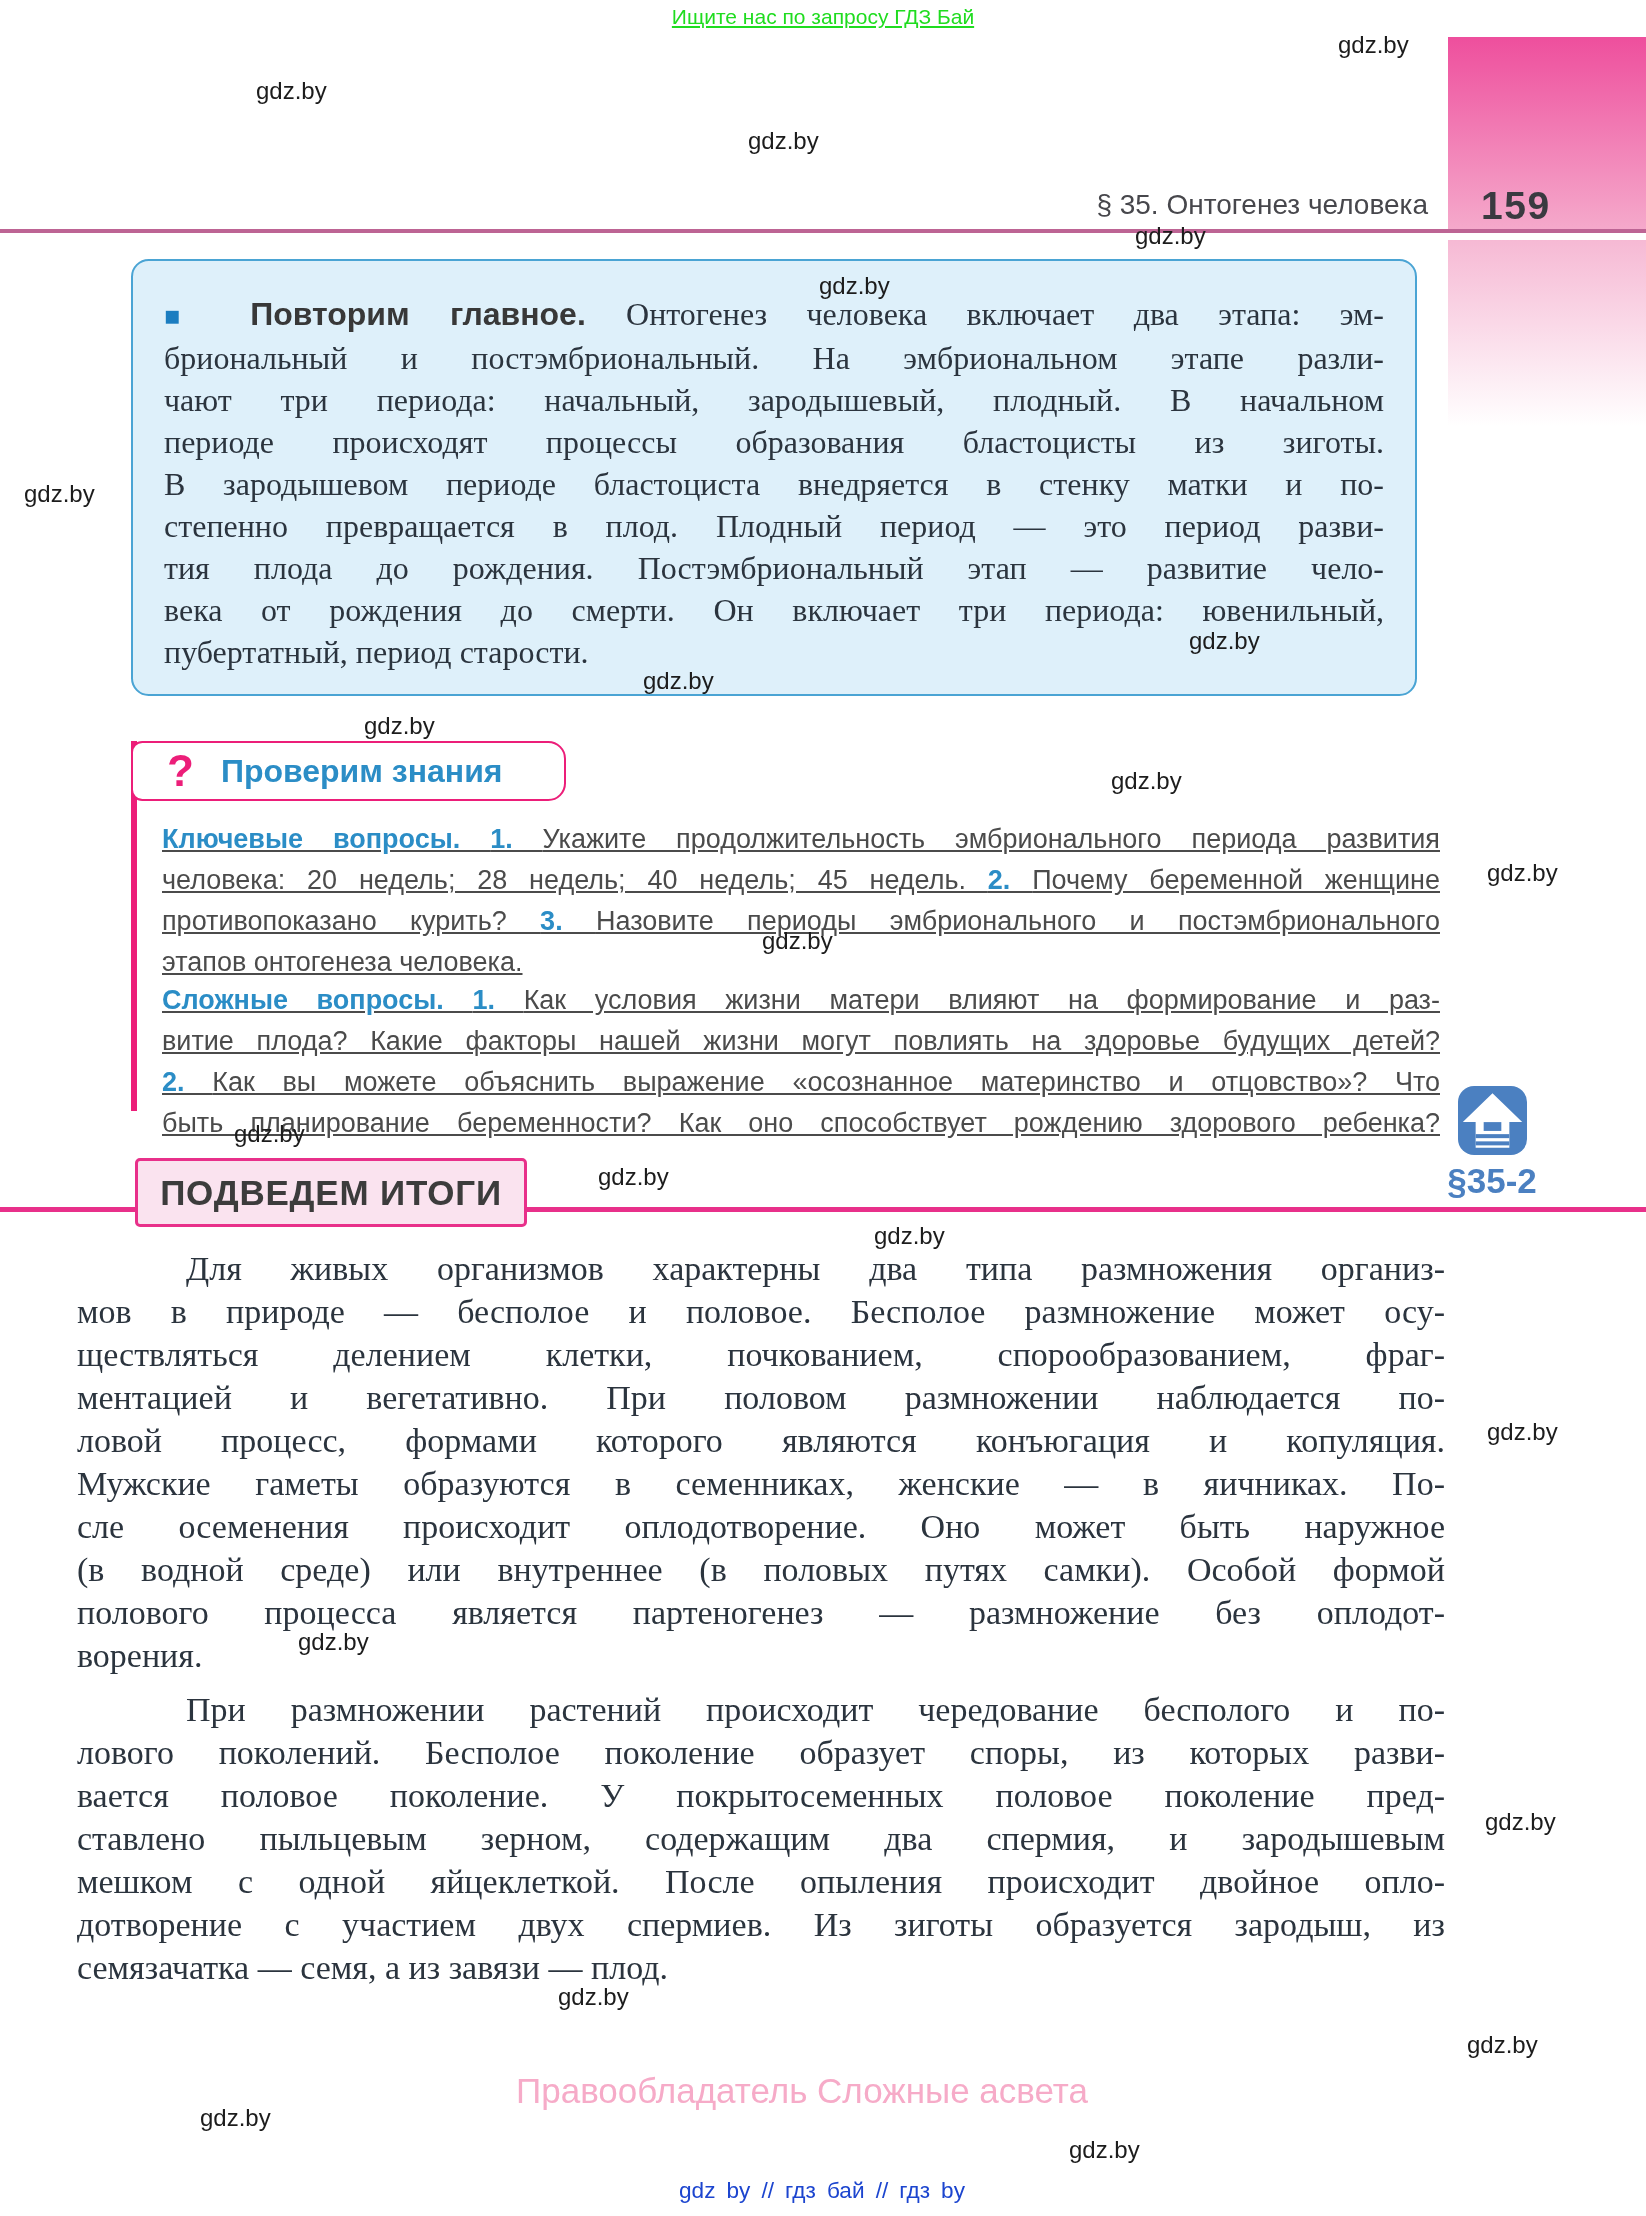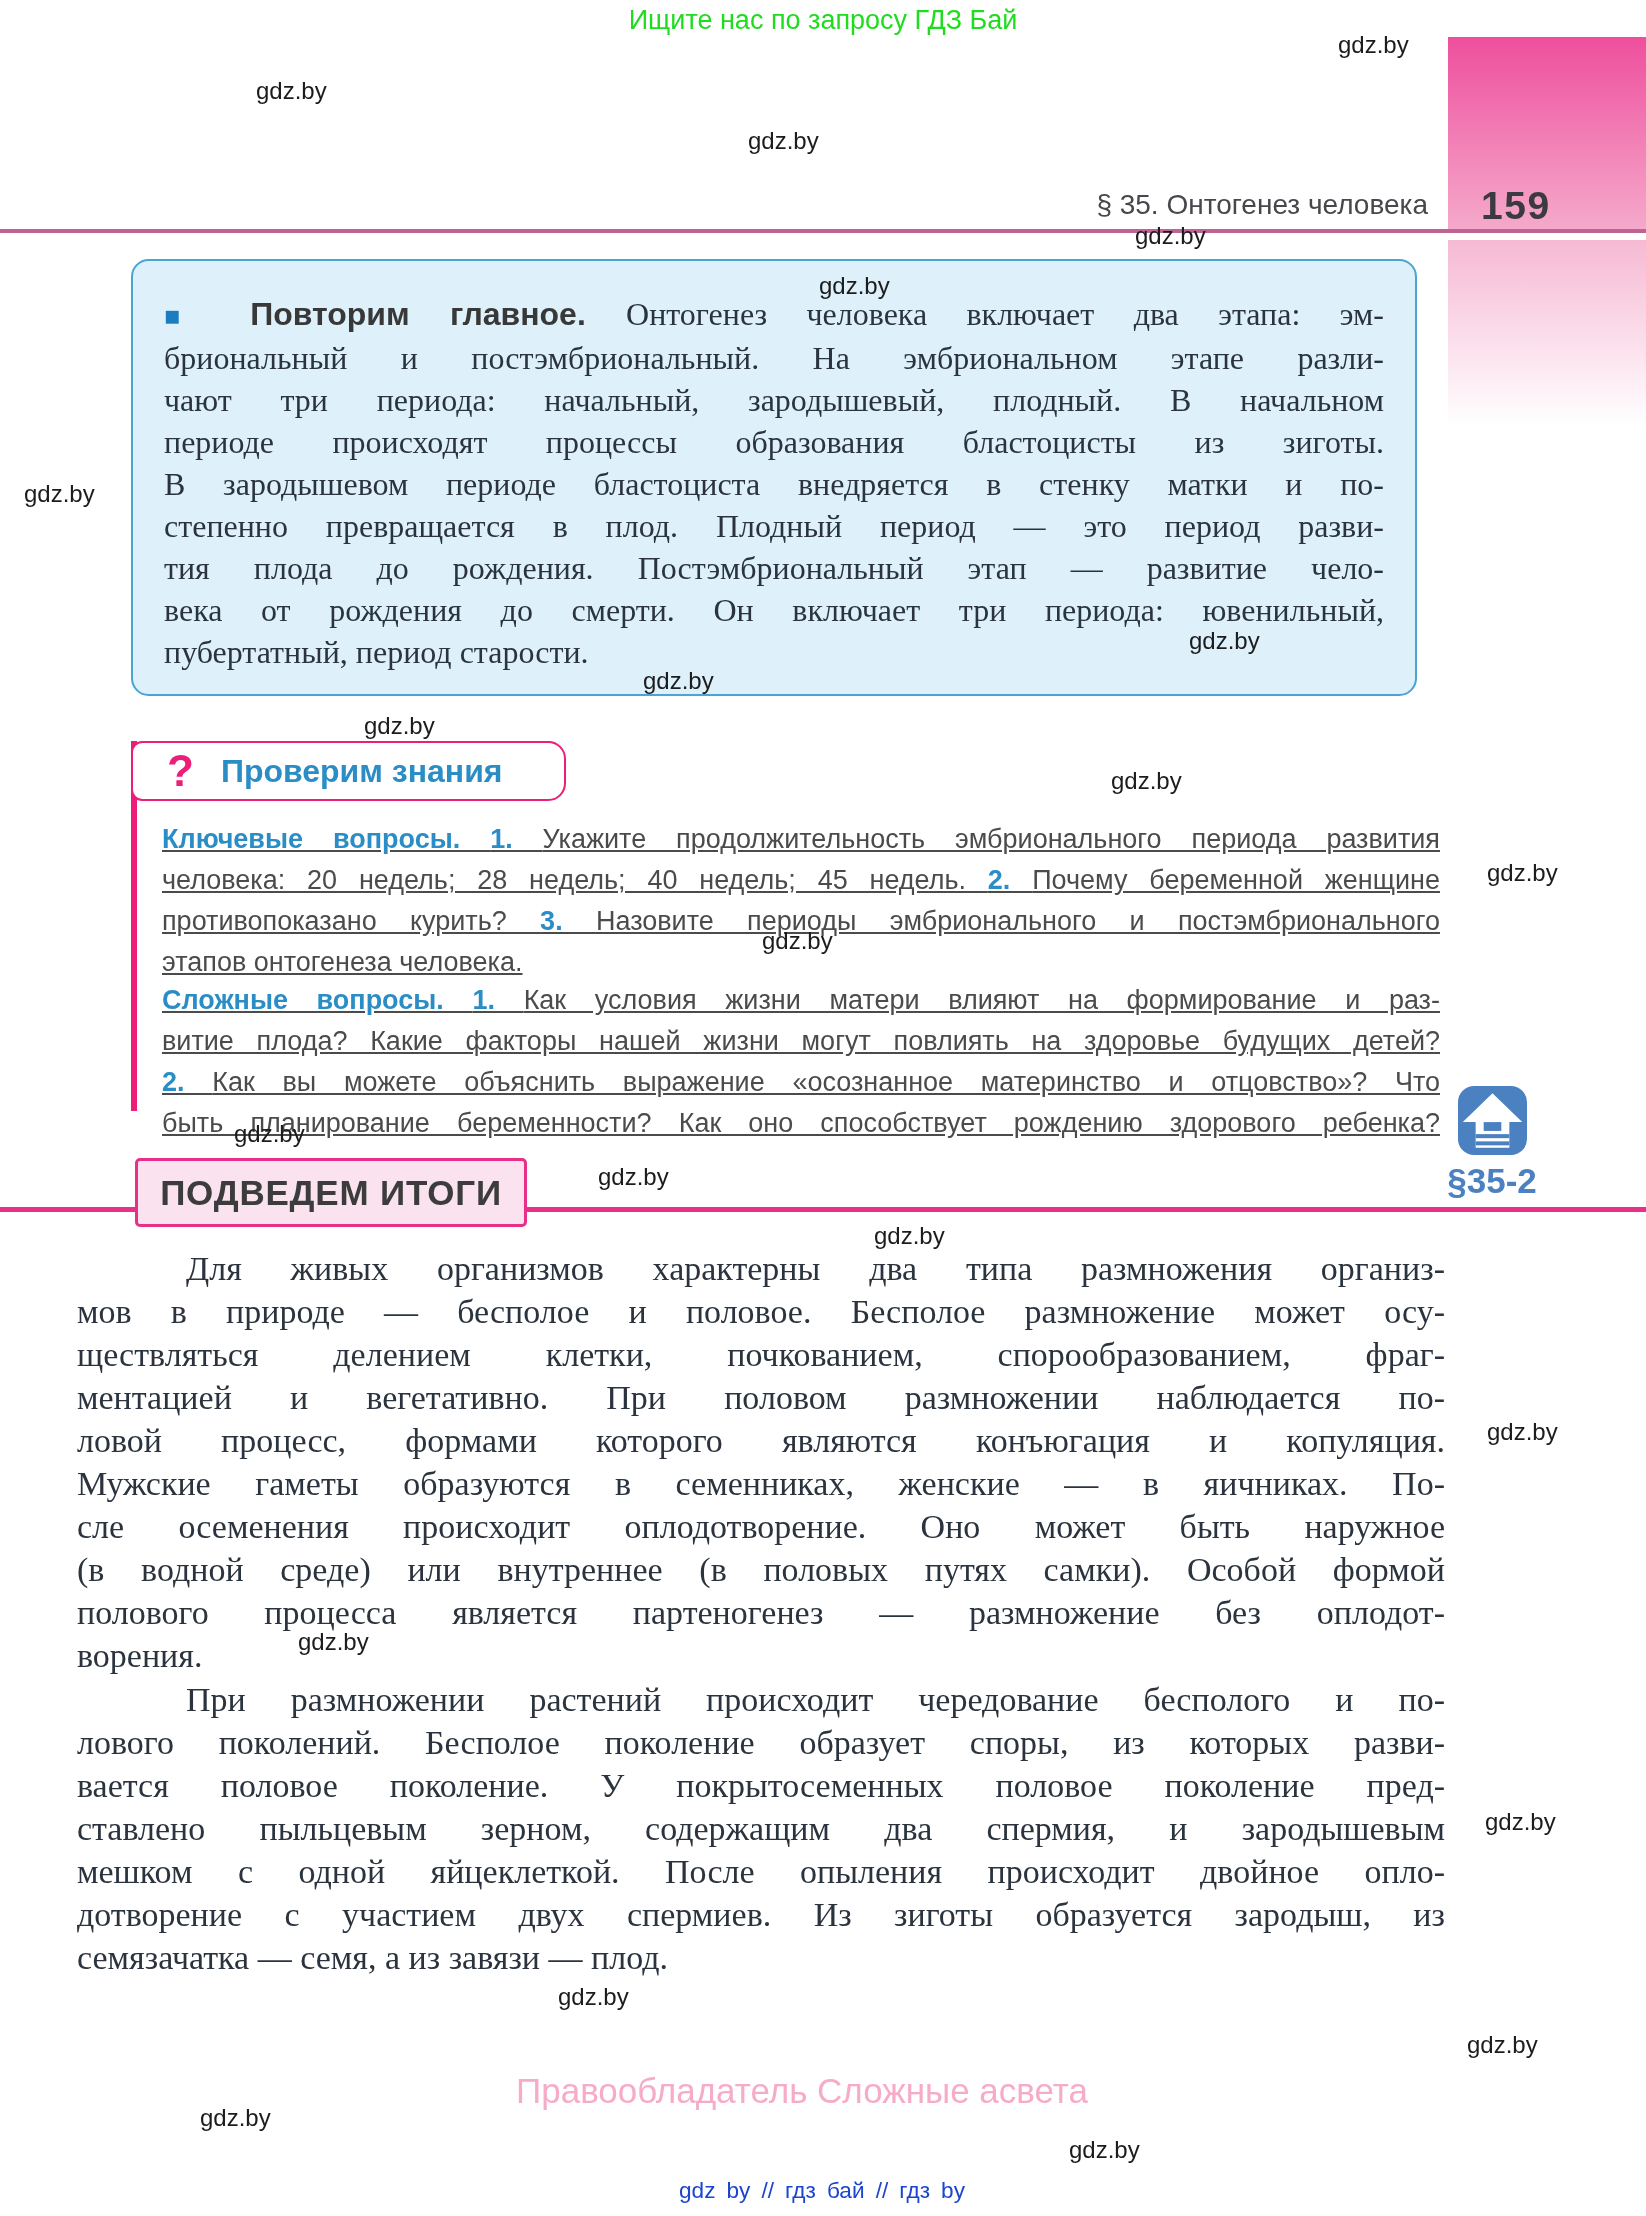"Ищите нас по запросу ГДЗ" .promo { font-size: 27px -> 21px; text-decoration: none -> underline }
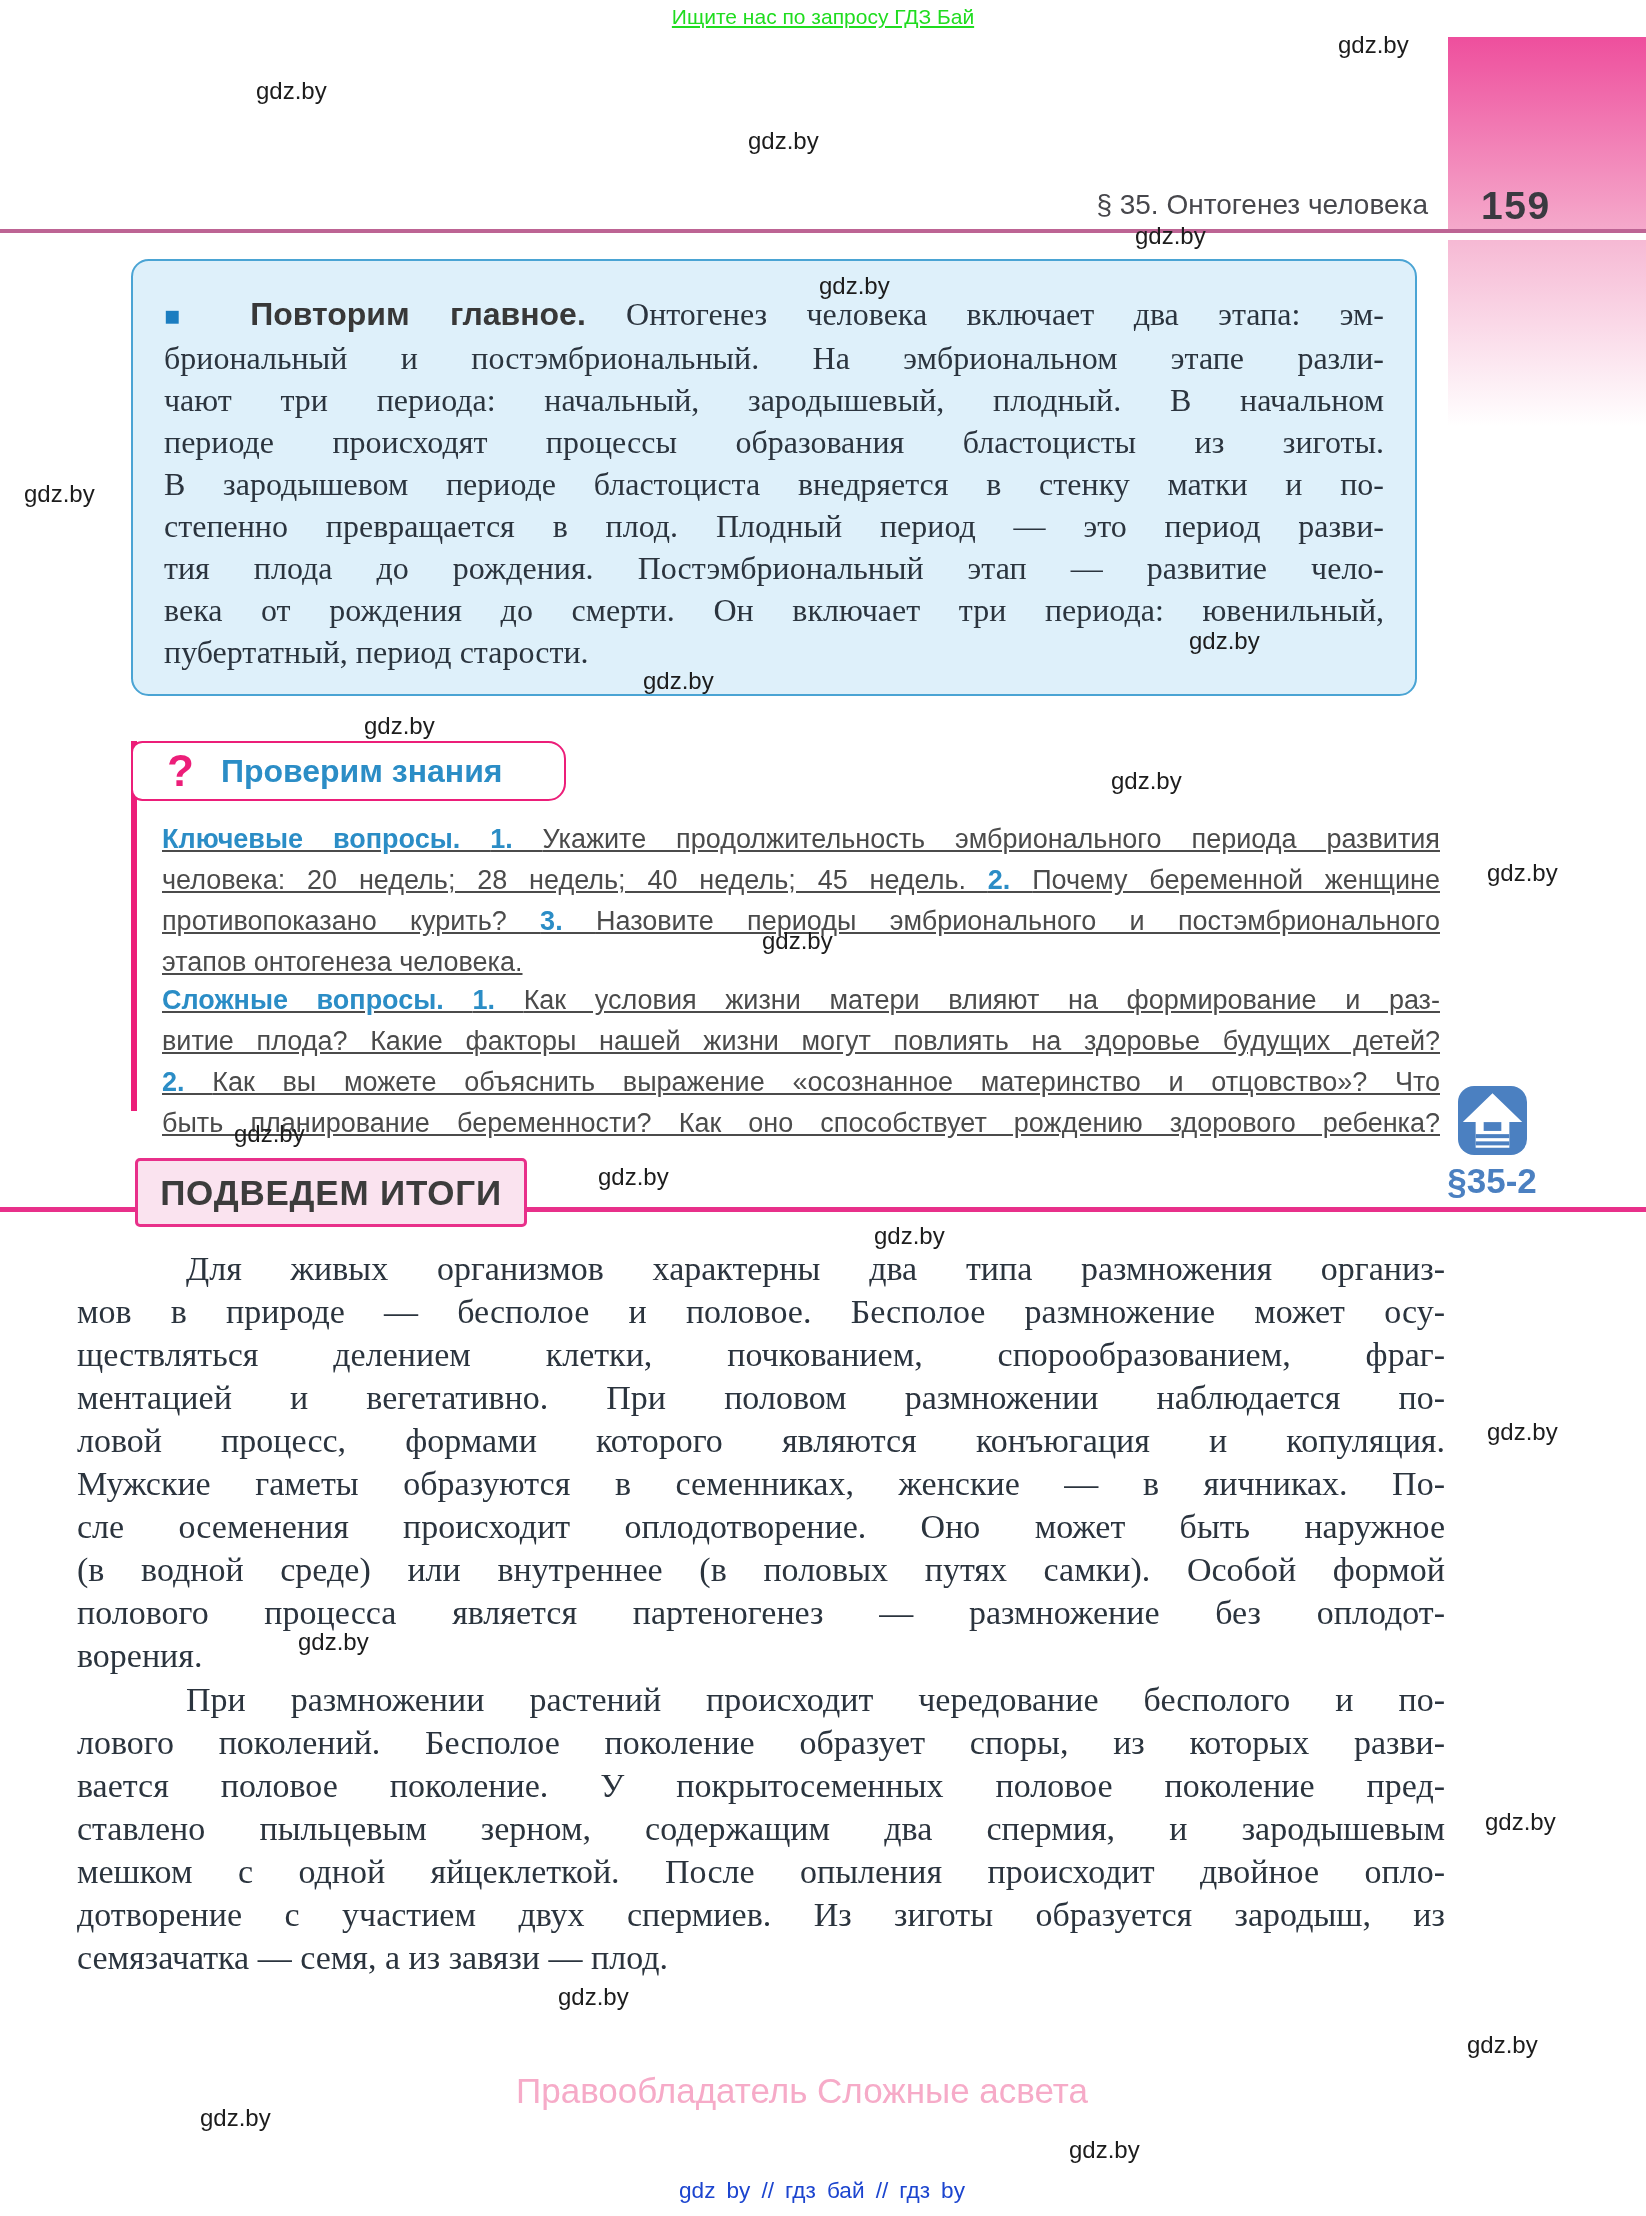"При размножении растений происходит" .para2 { margin-top: 1px -> 11px }
